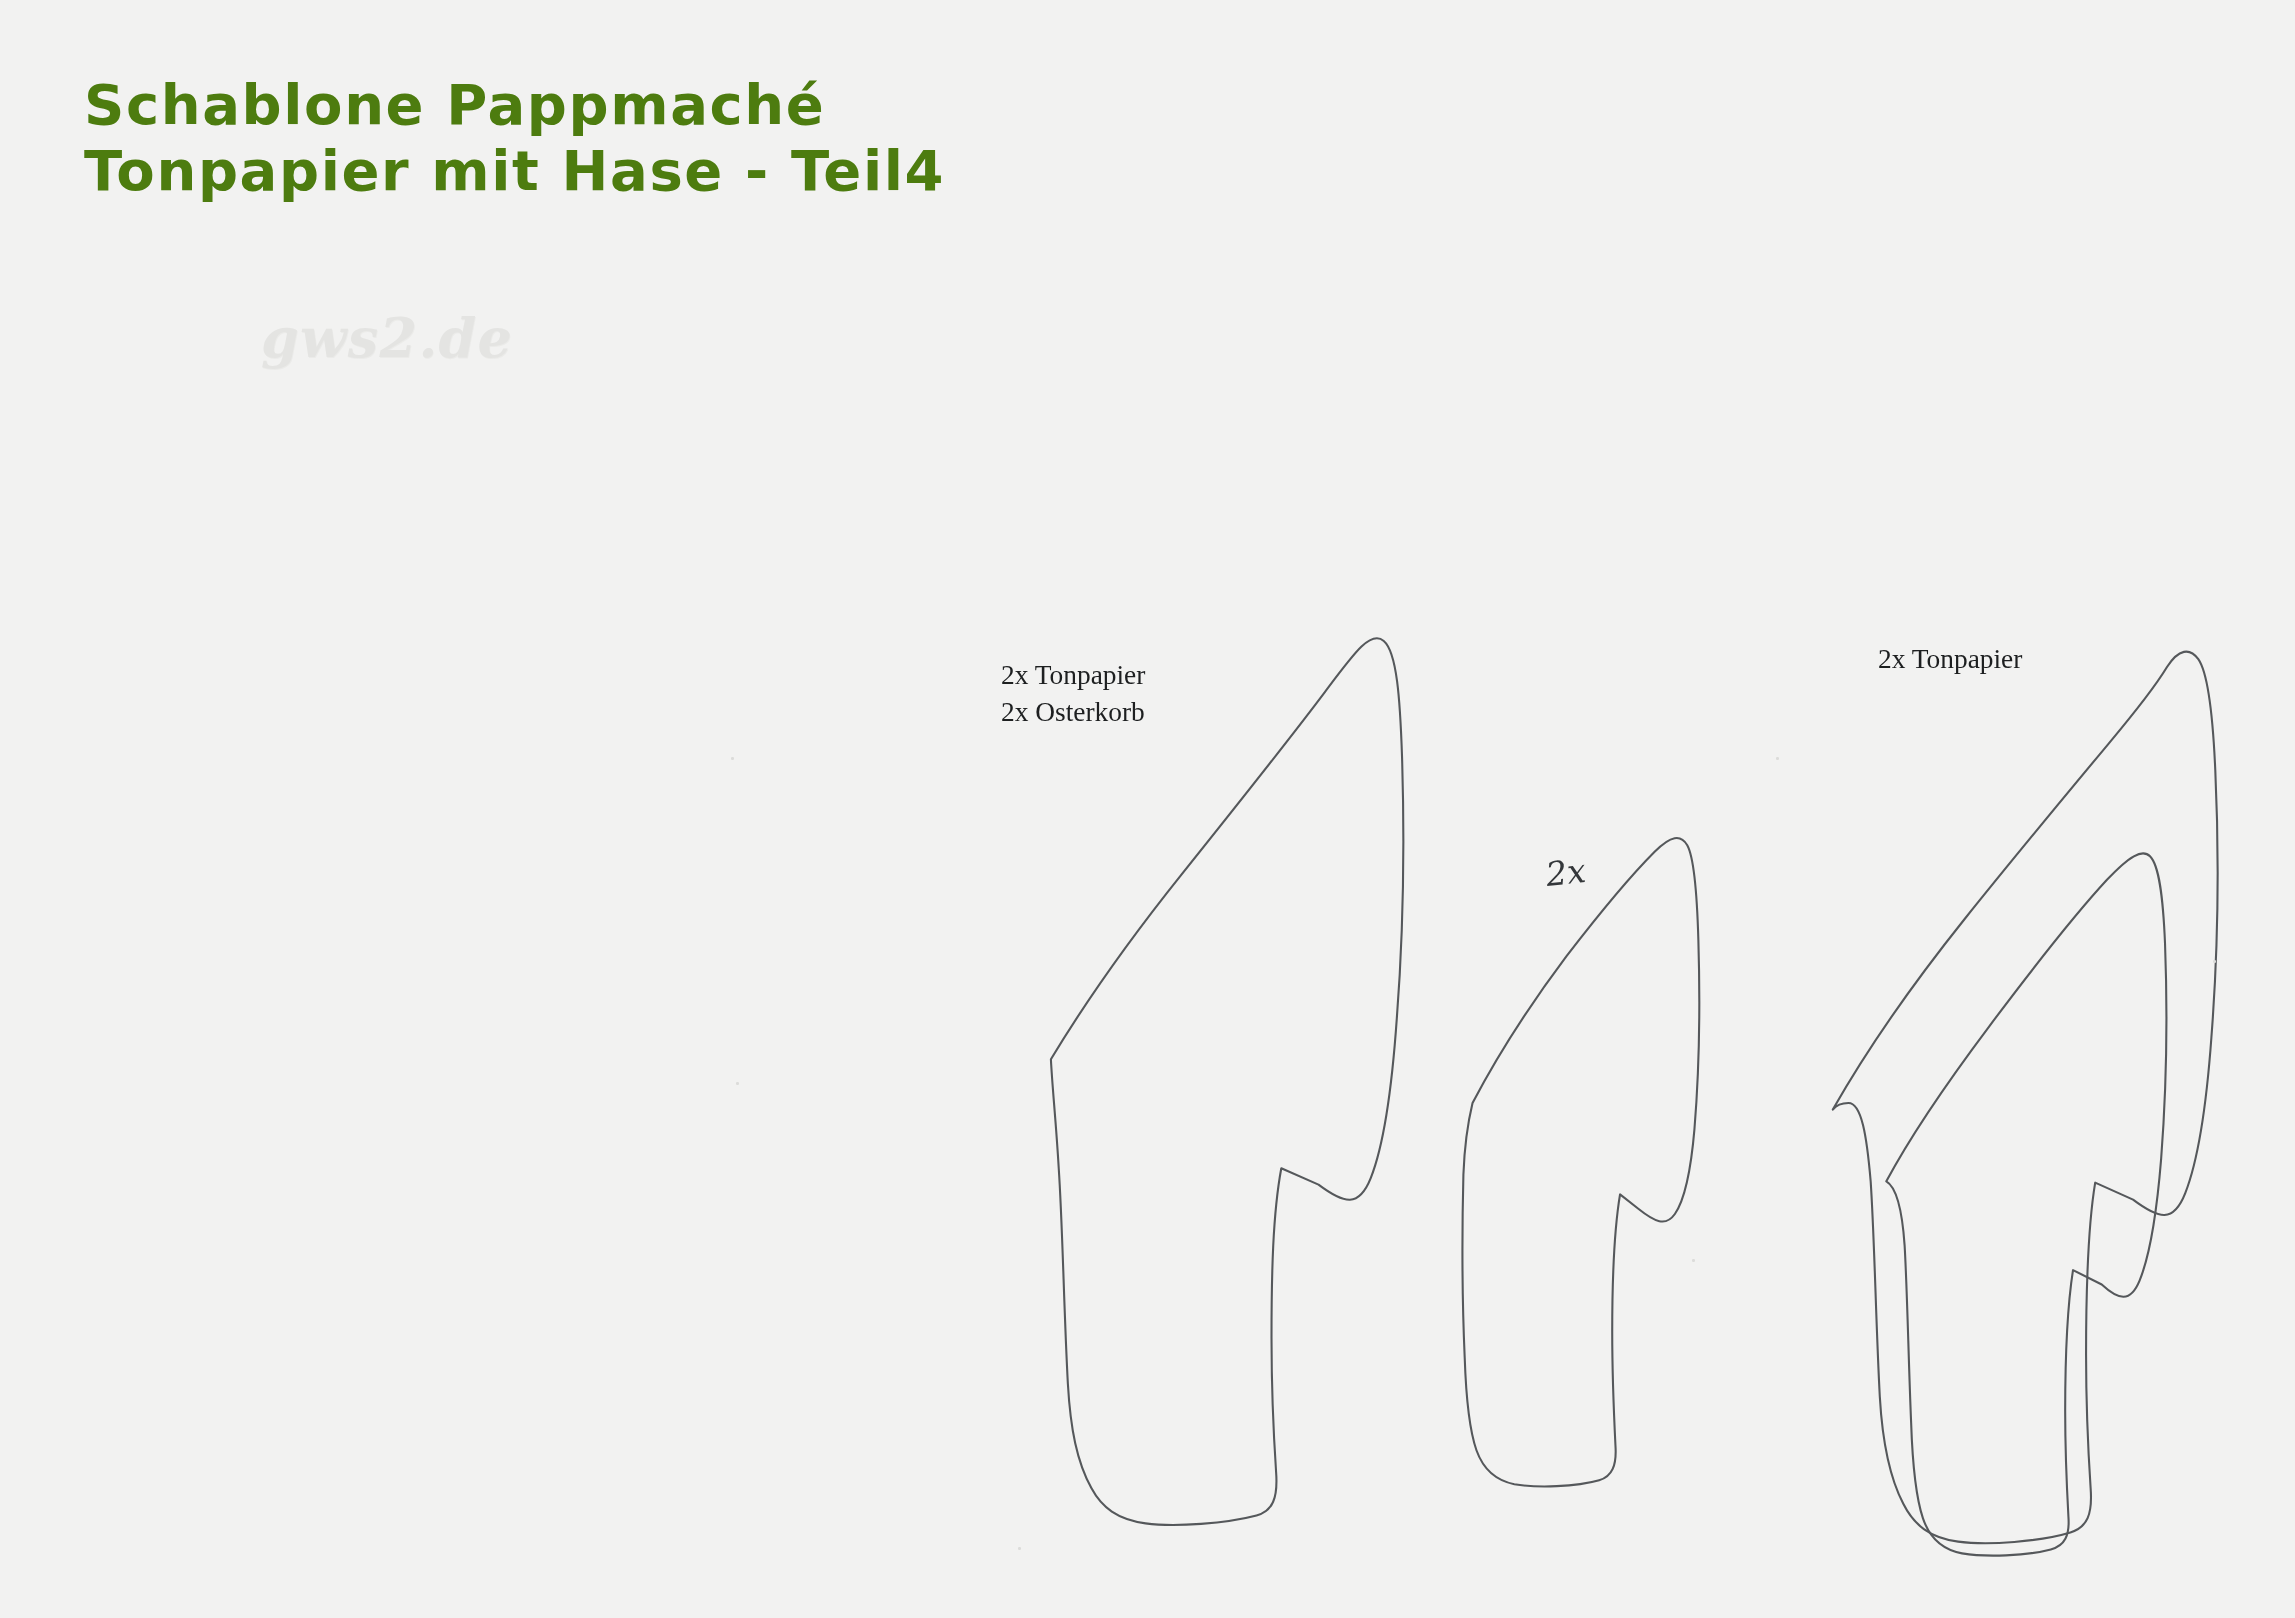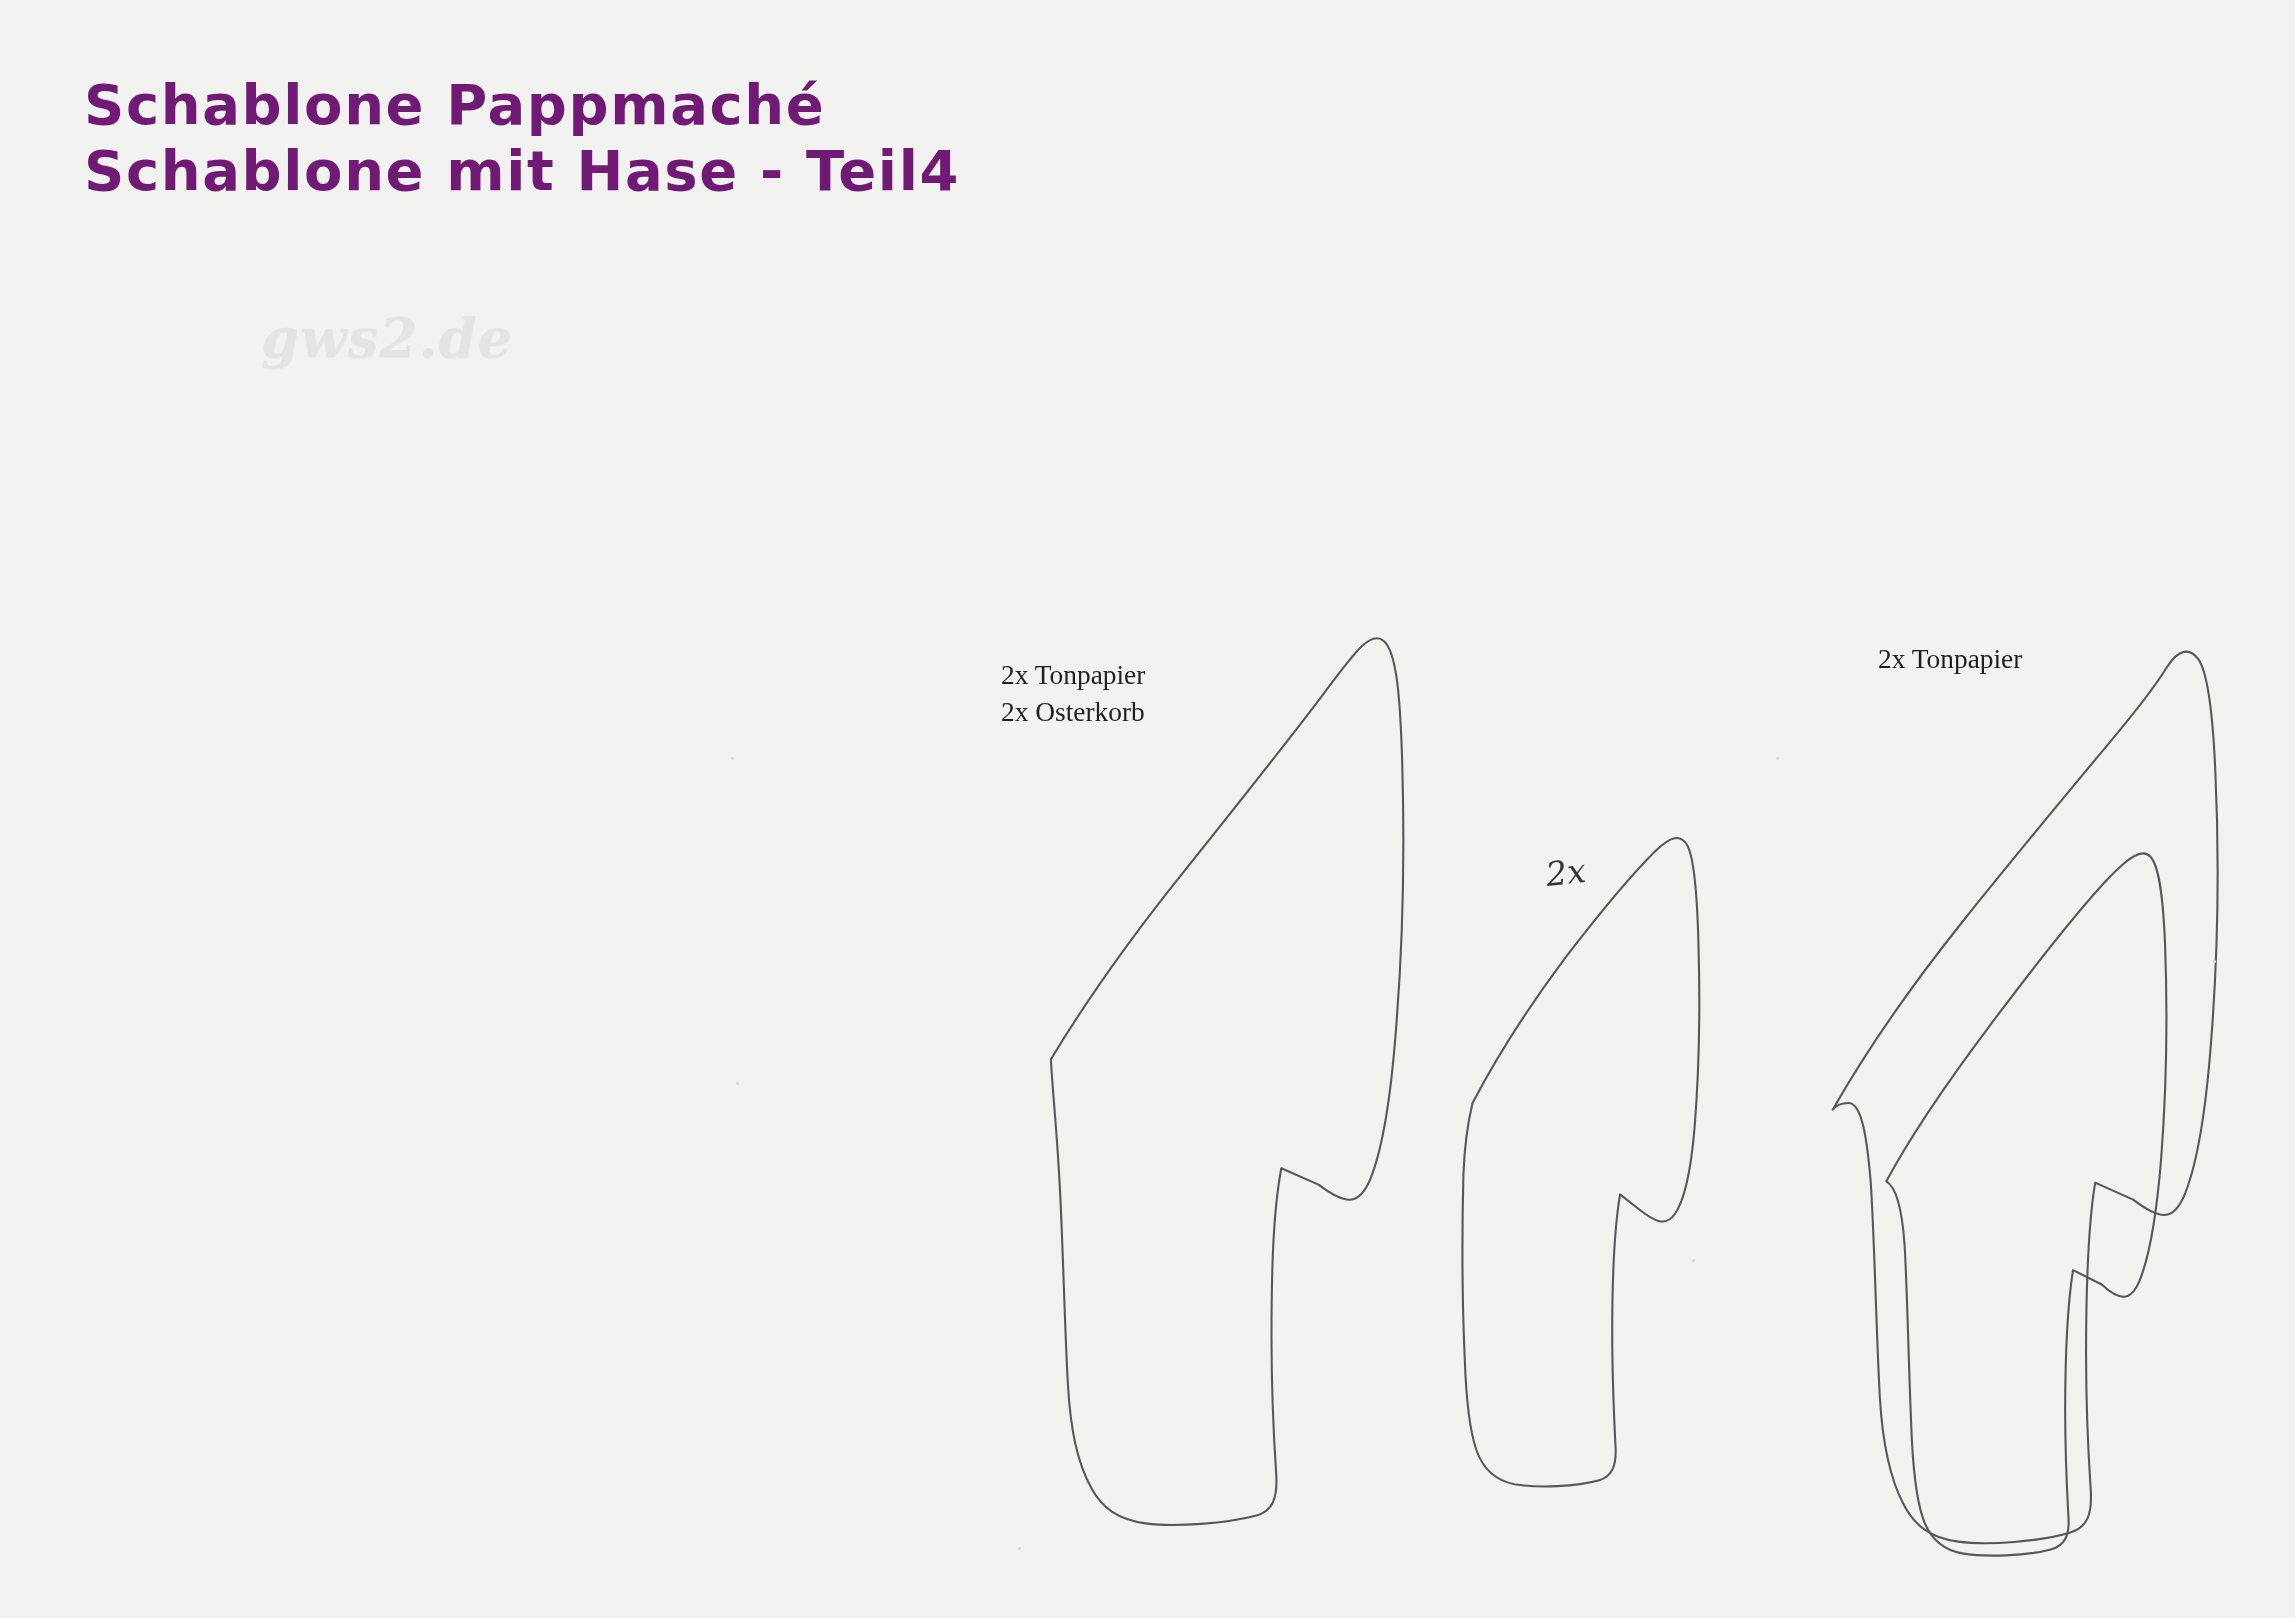"Schablone Pappmaché" .title-line { color: #701a75 -> #4d7c0f }
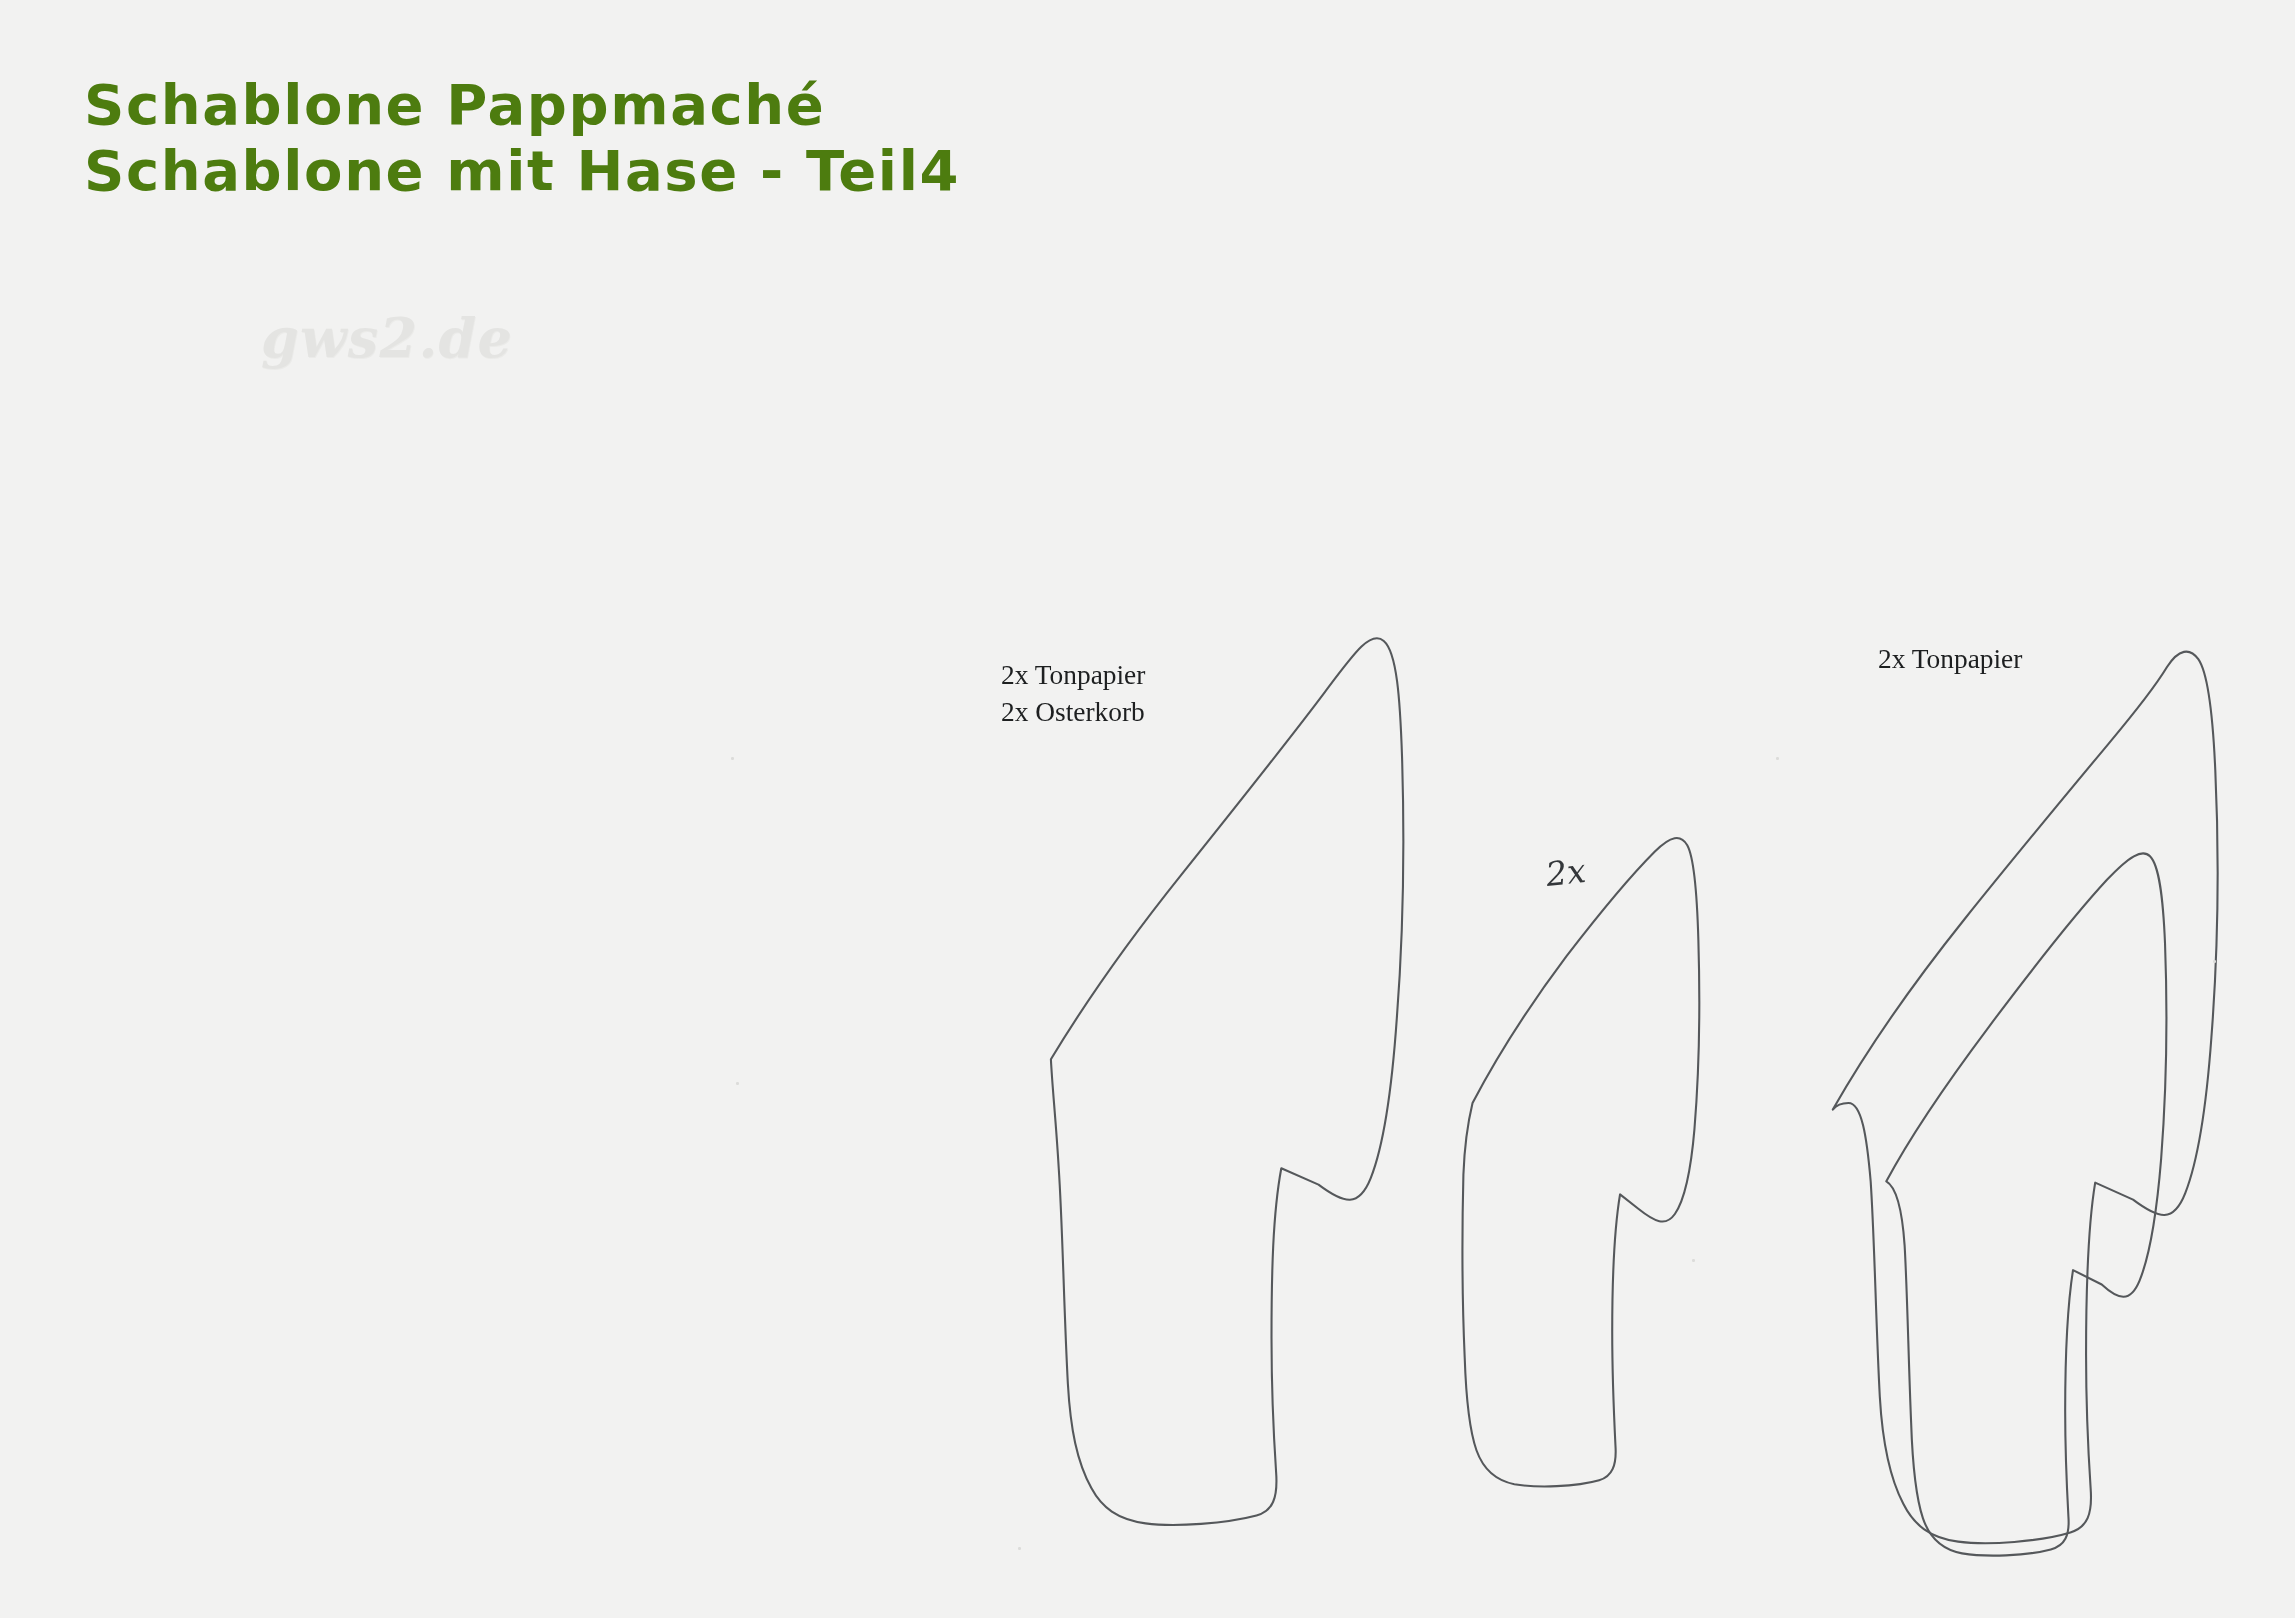"Schablone mit Hase - Teil4" div.title-line { text: Schablone -> Tonpapier }
